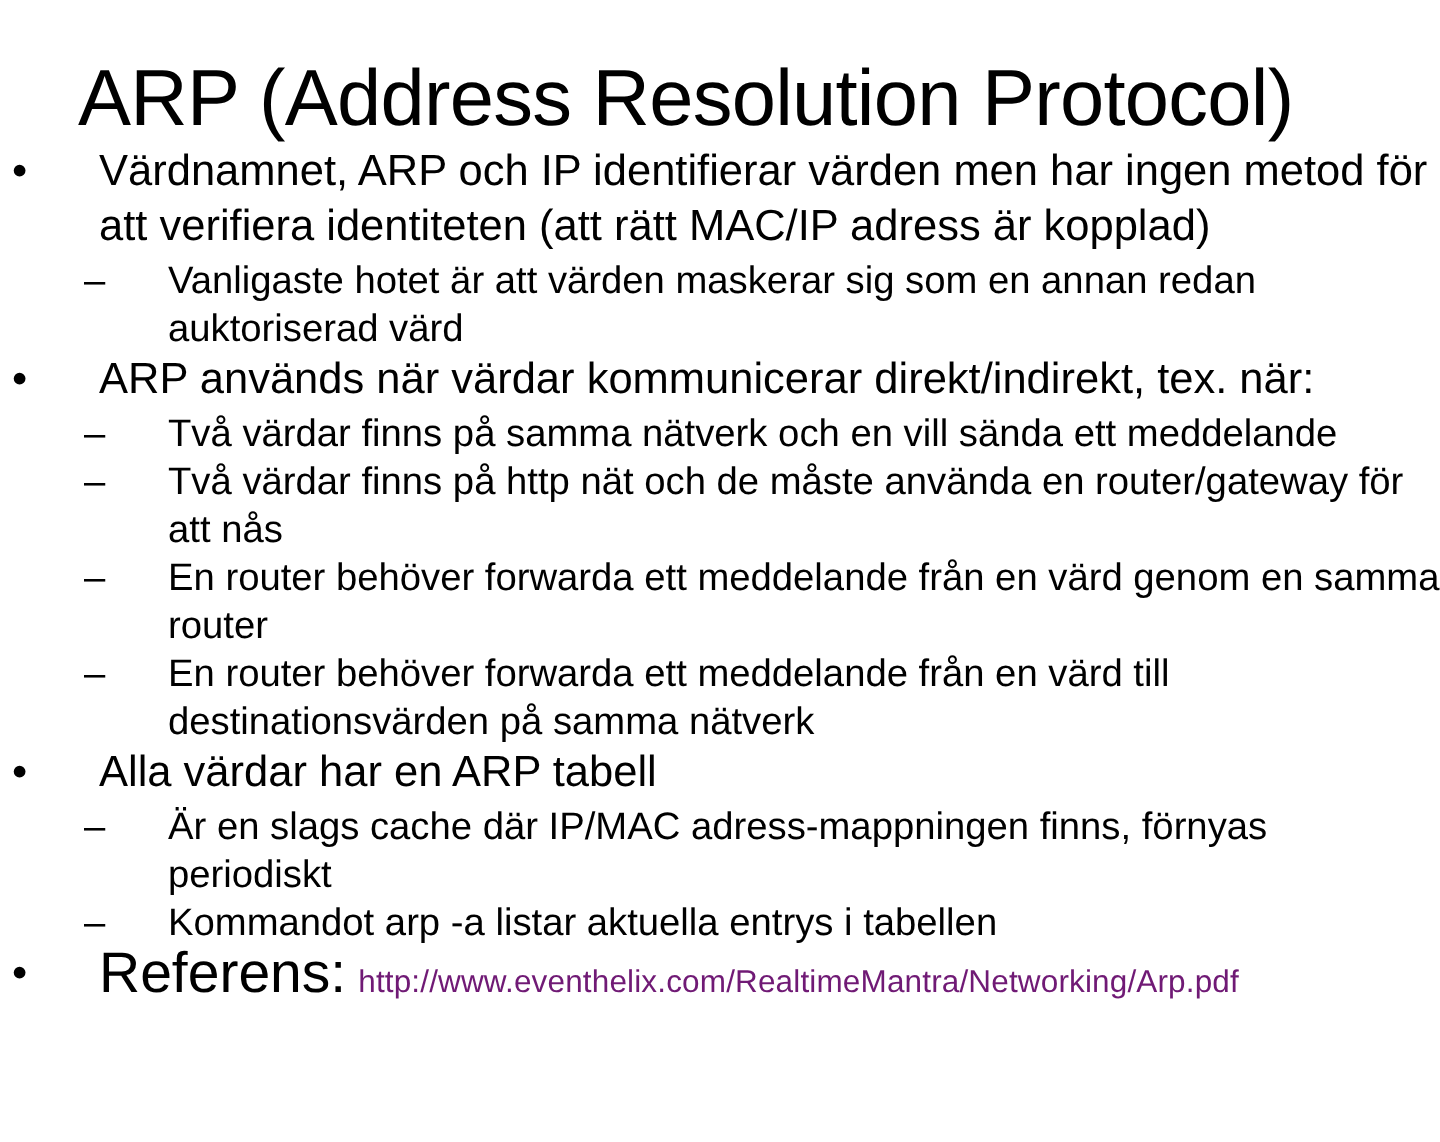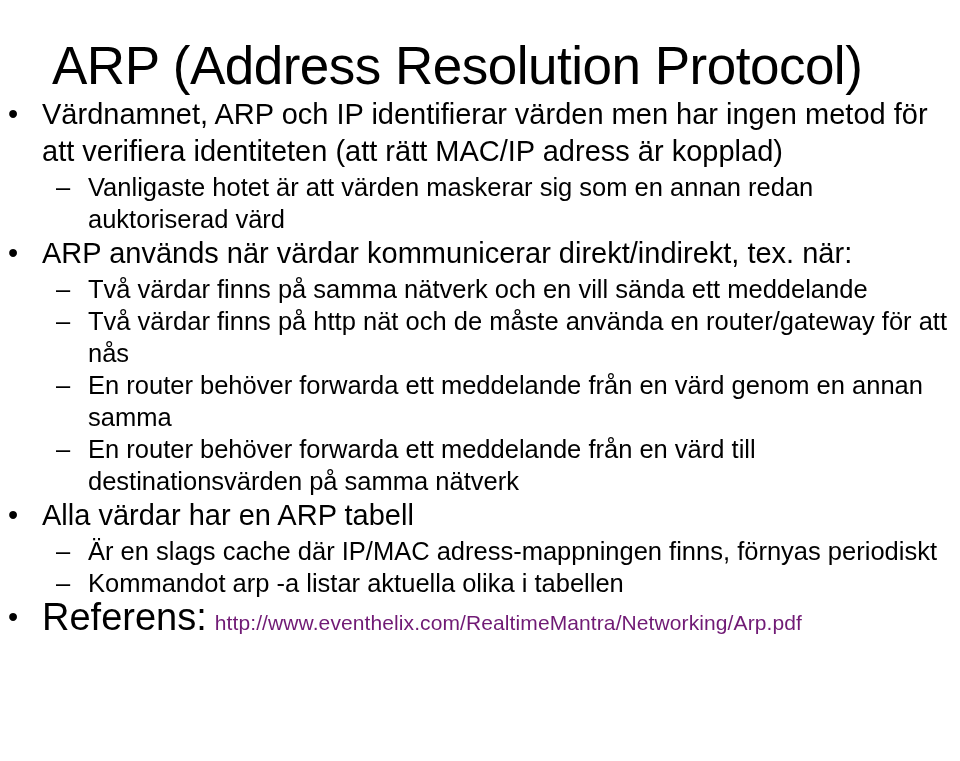"Värdnamnet, ARP och IP identifierar" .text { margin-left: none -> 24px }
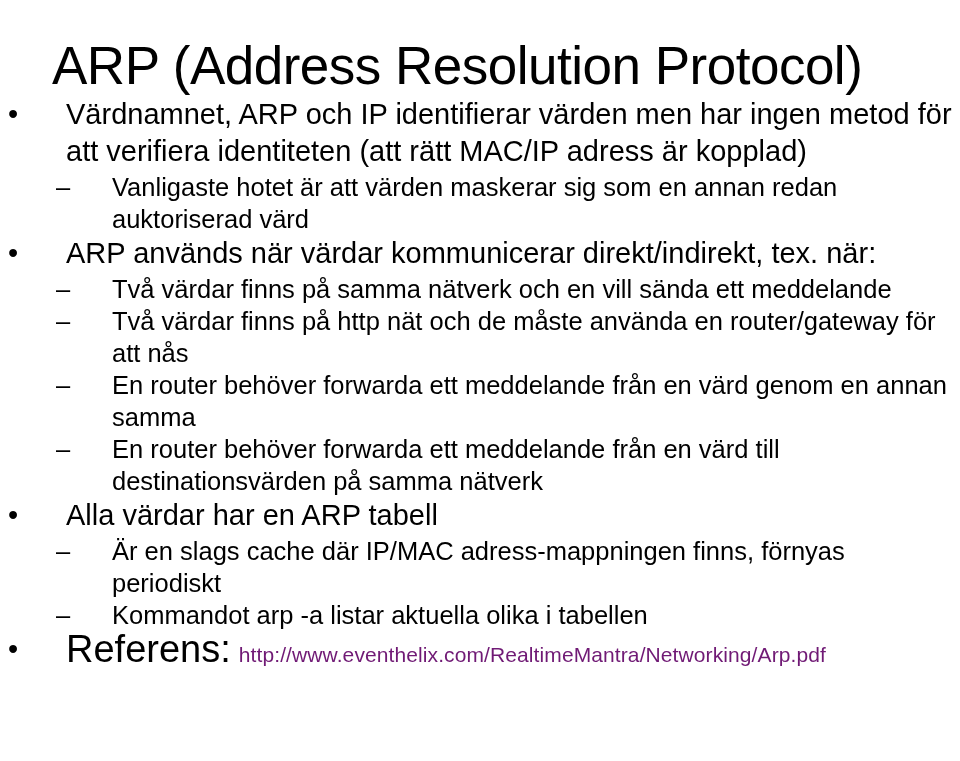"En router behöver forwarda ett meddelande från en värd genom" span.text { text: annan samma -> samma router }
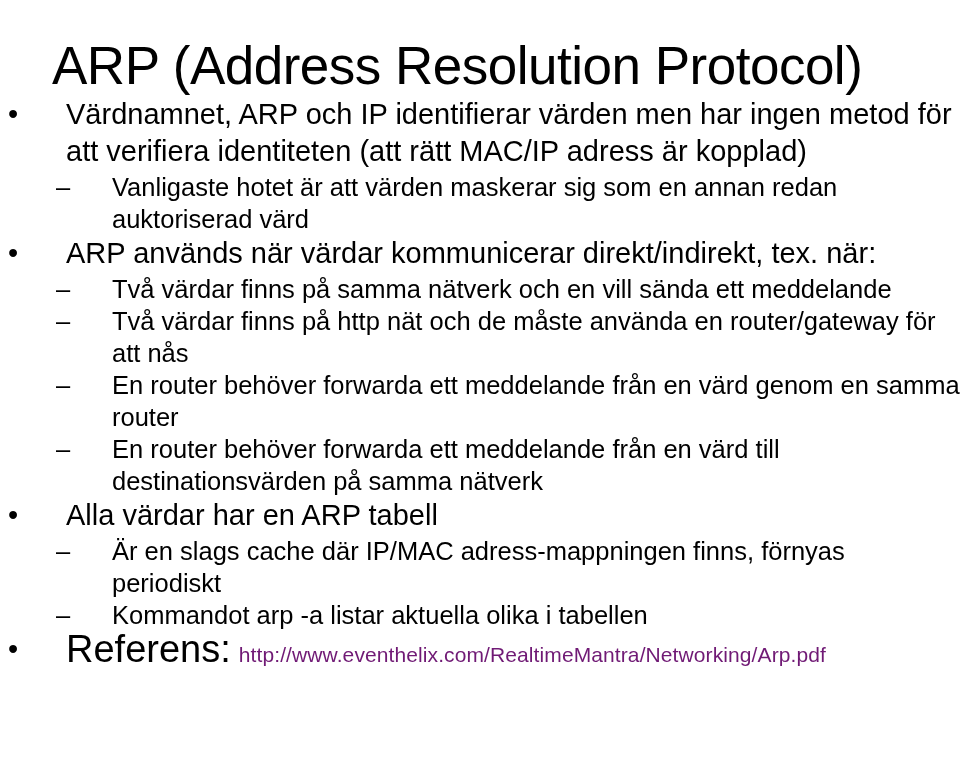"Kommandot arp -a listar aktuella" span.text { text: olika -> entrys }
